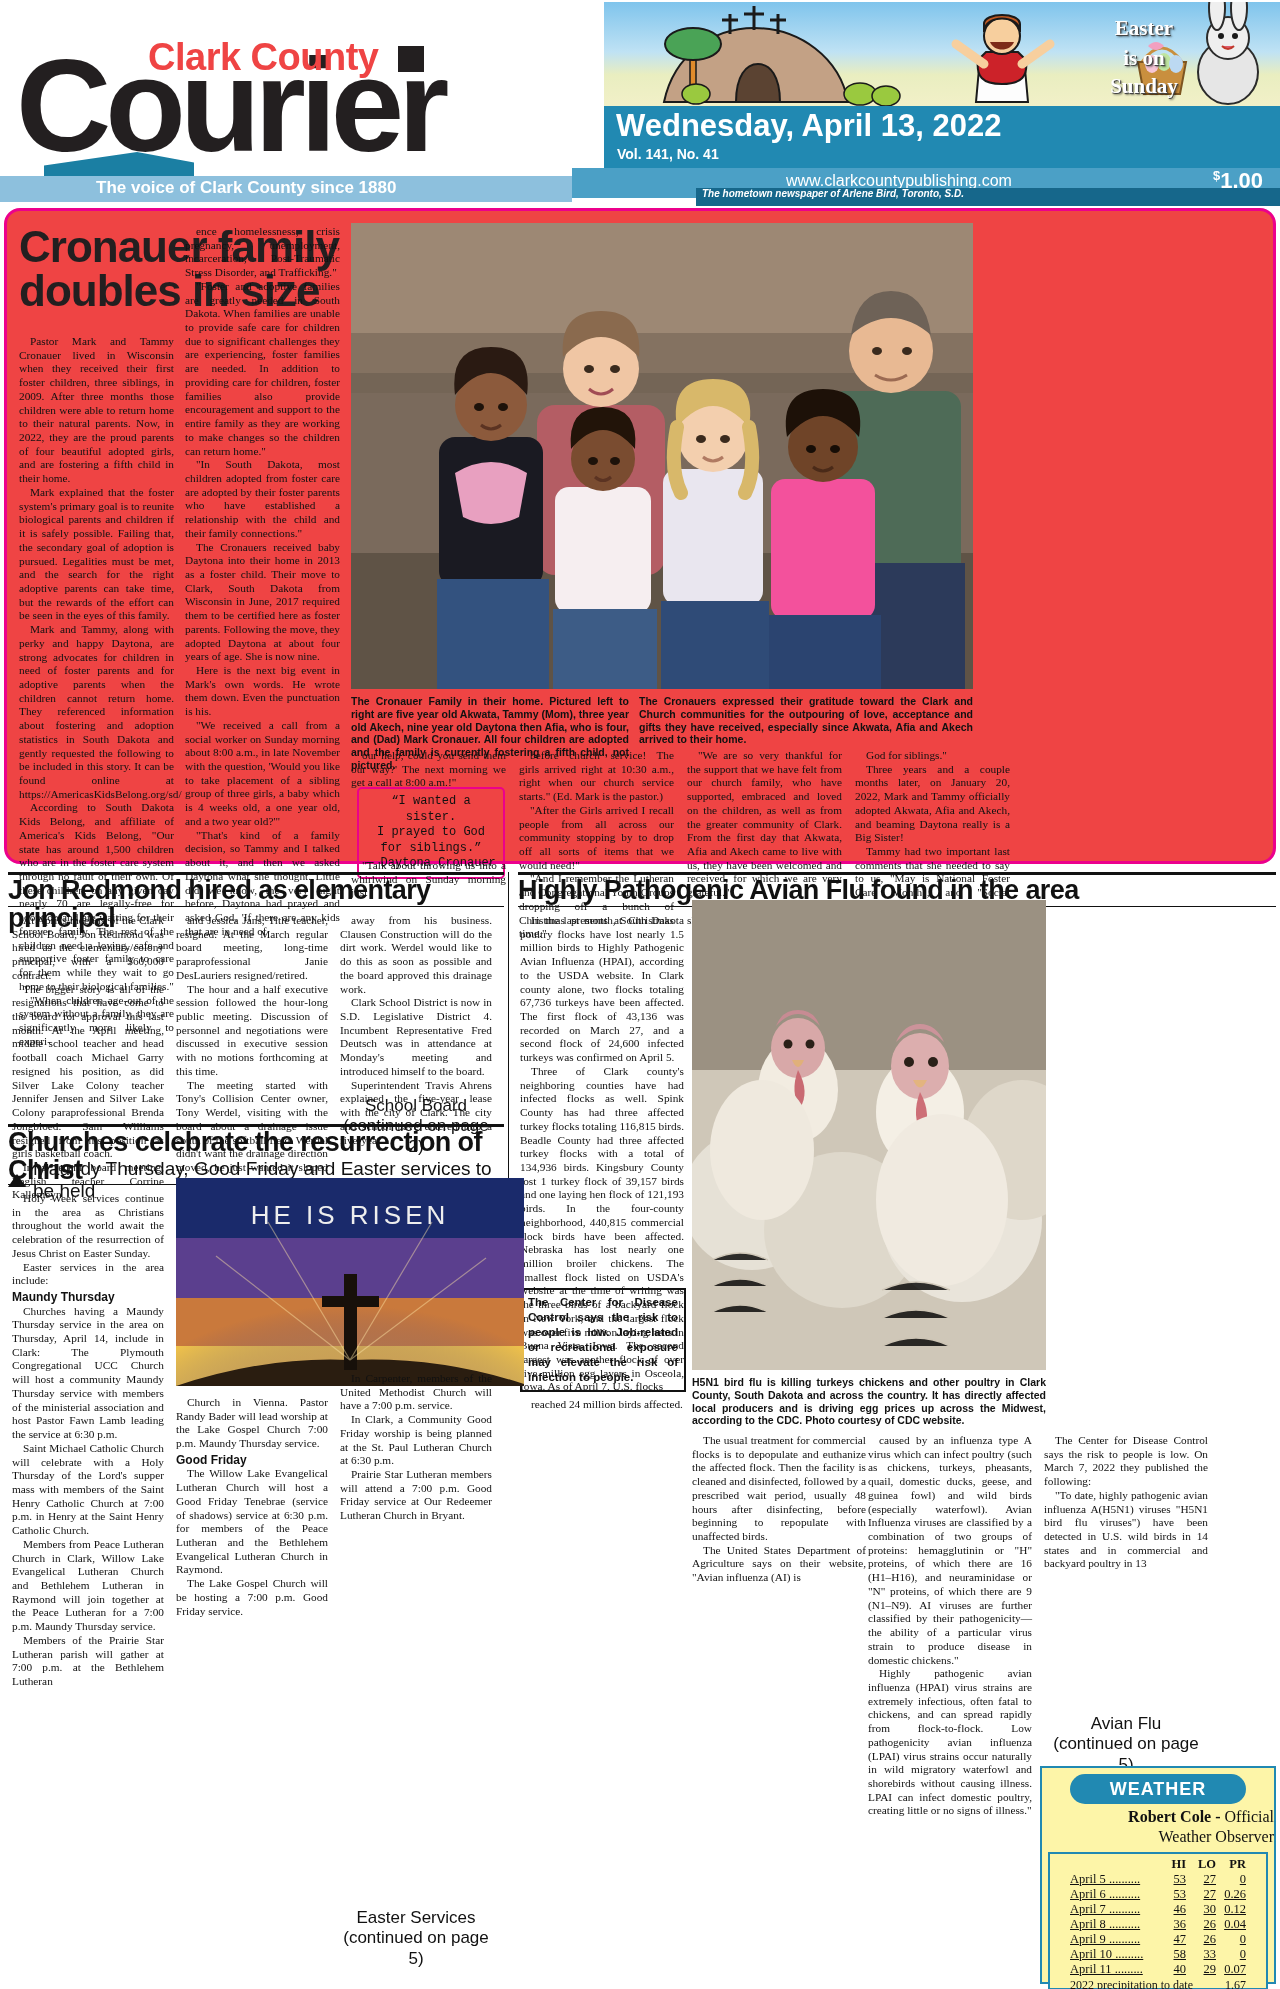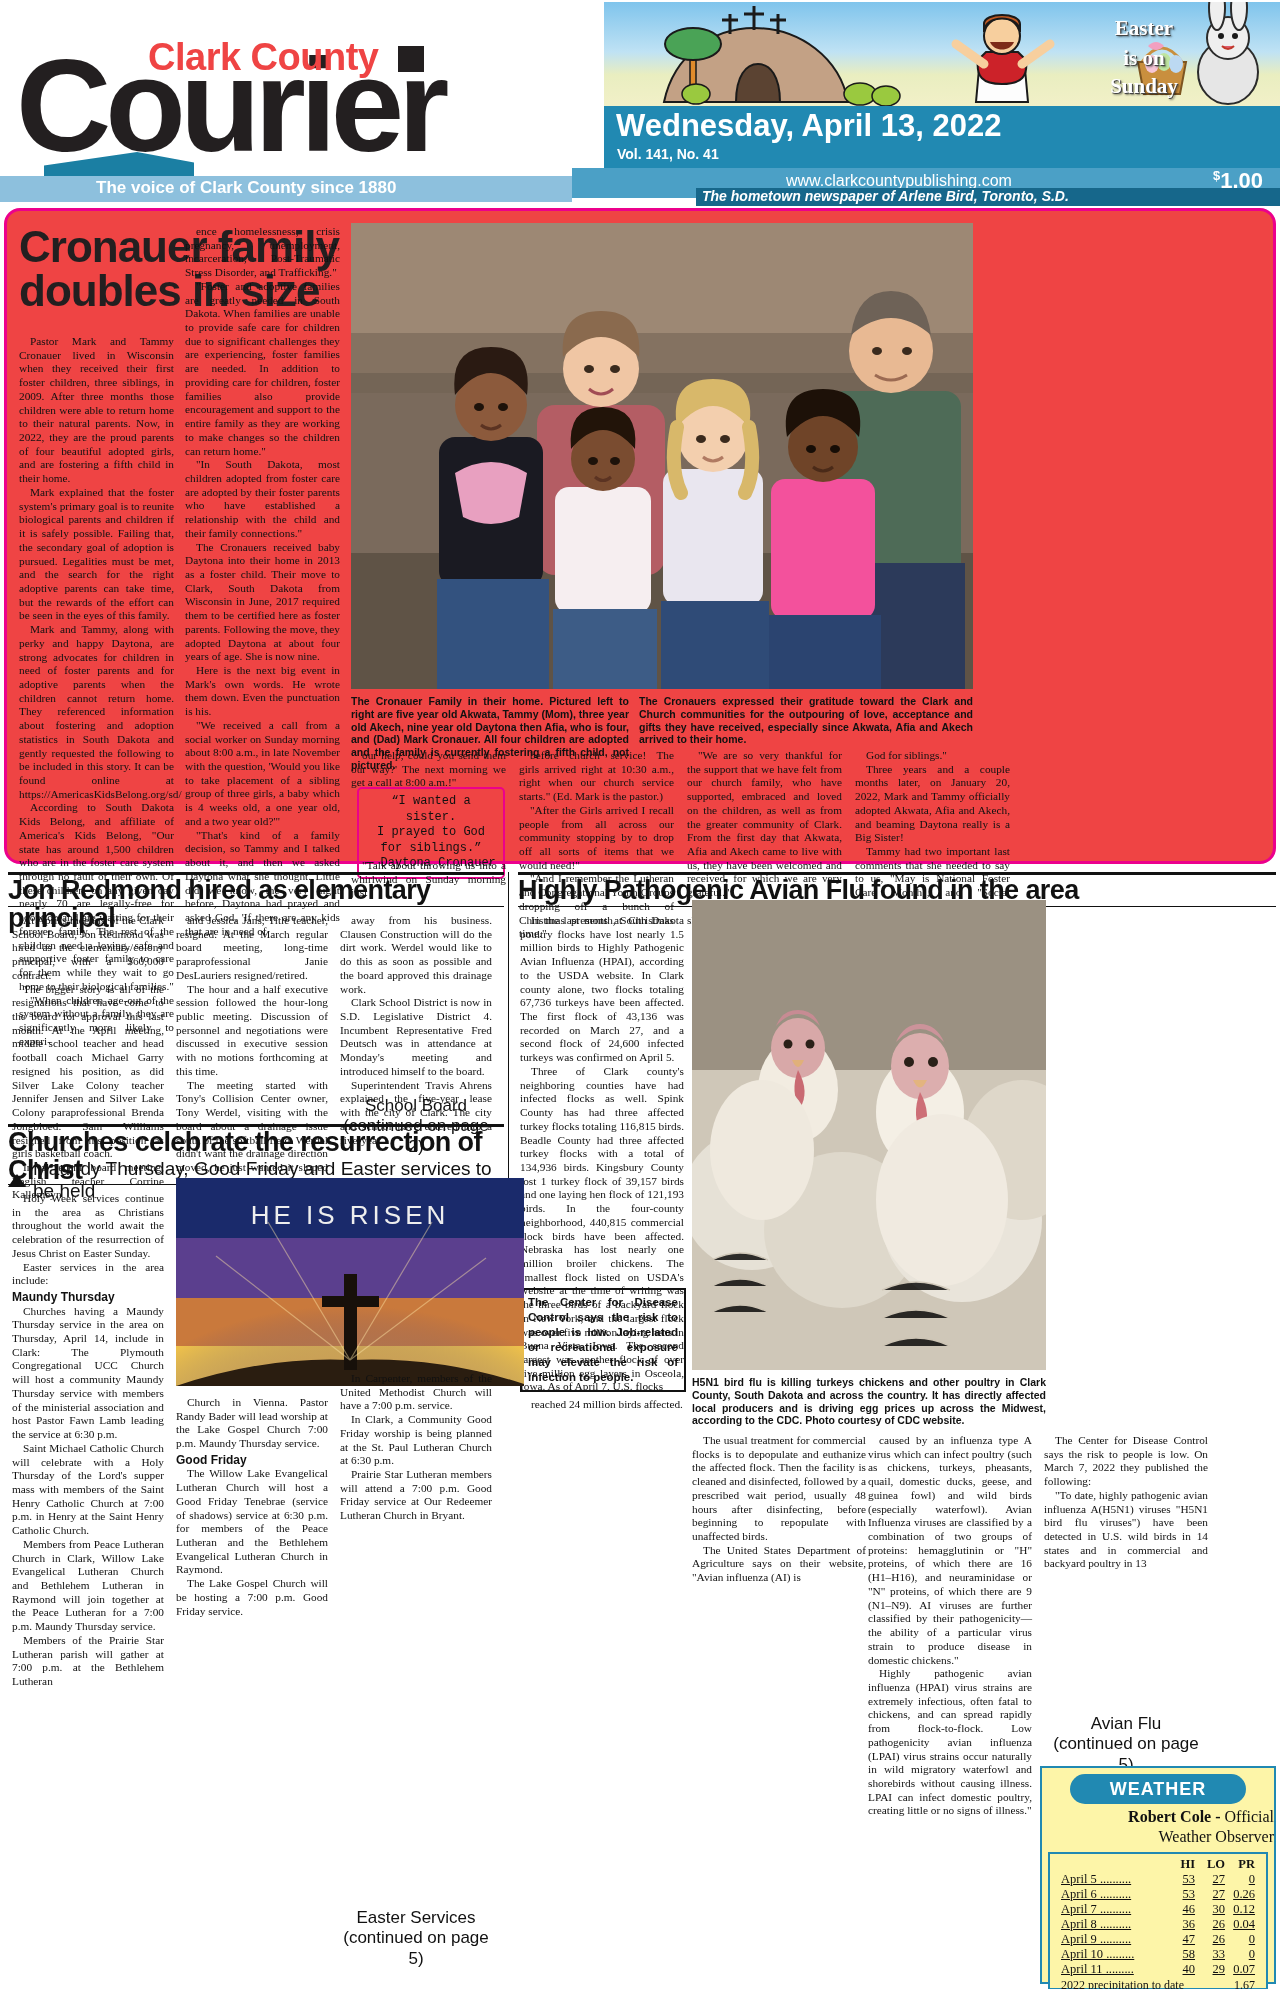"The hometown newspaper of Arlene" .hometown-txt { font-size: 14px -> 10px }
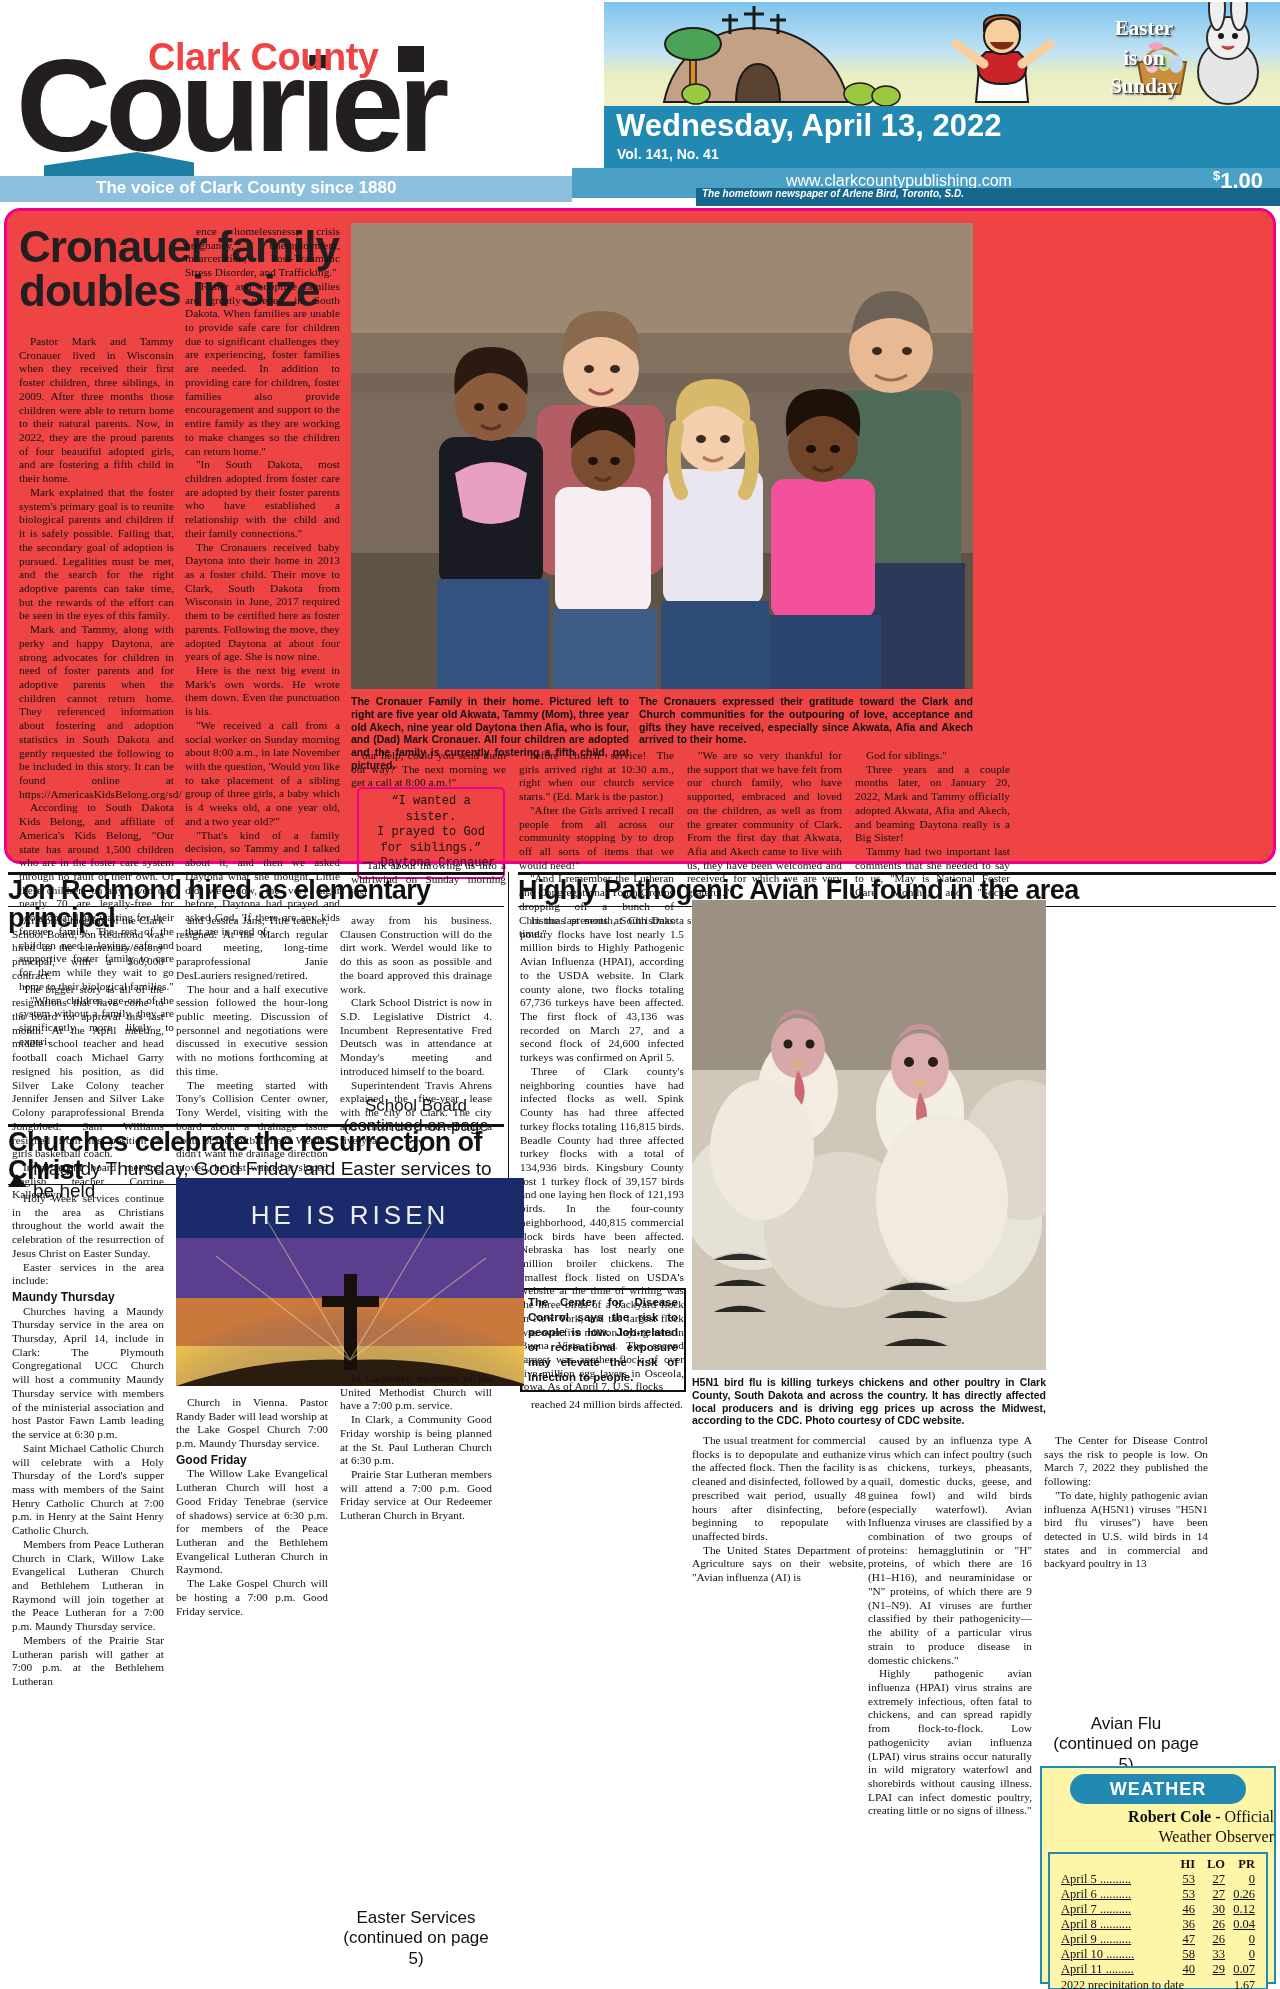"HI" #weather-table { padding: 3px 10px -> 3px 19px }
